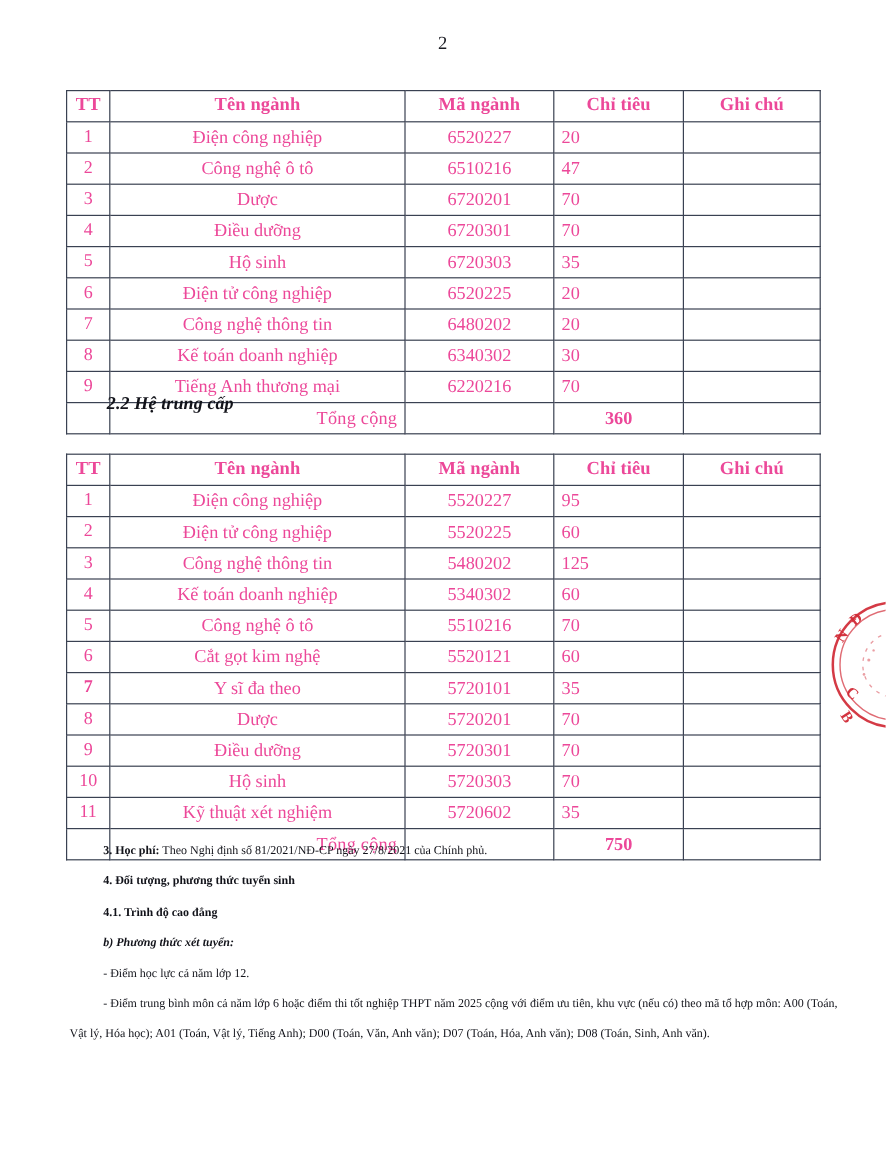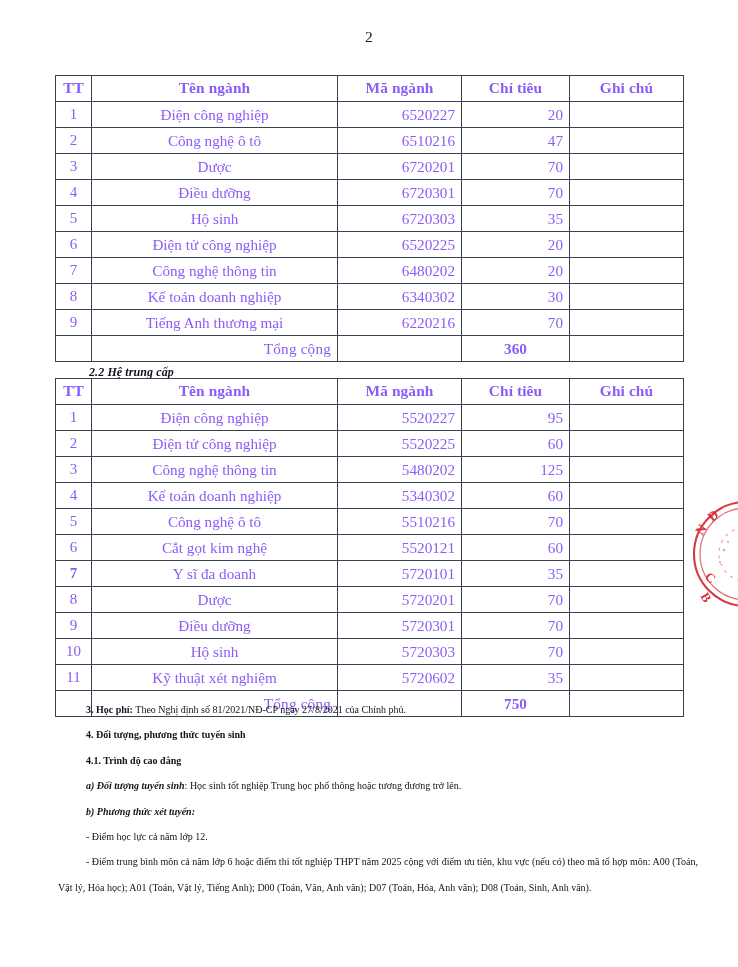"TT" .doc-table { color: #8b5cf6 -> #ec4899 }
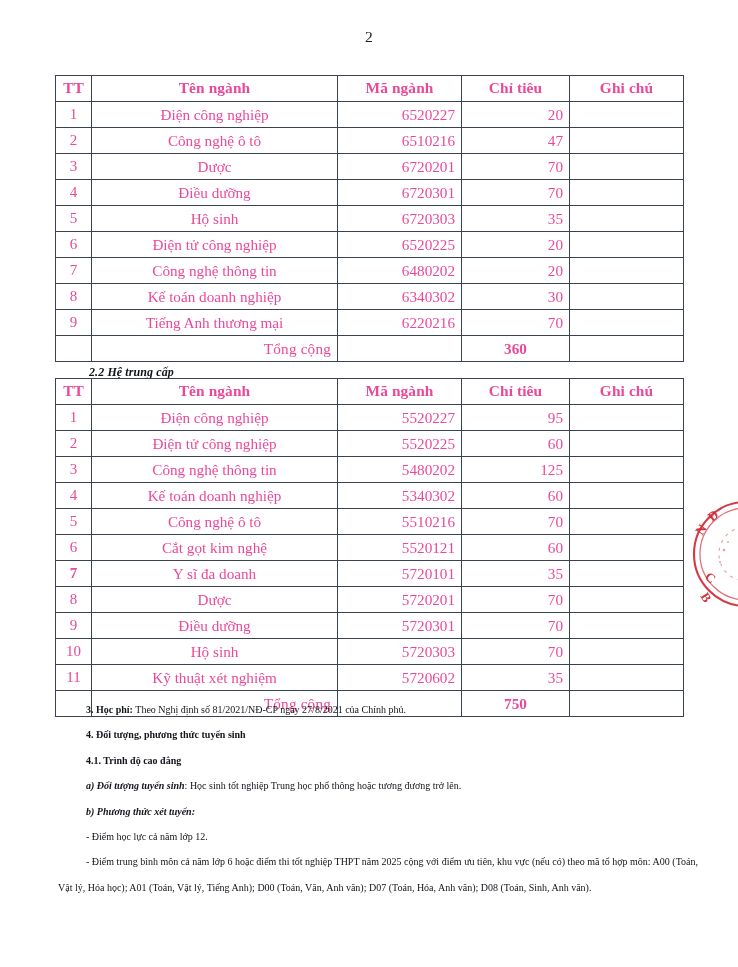"6520227" .c-code { text-align: right -> center }
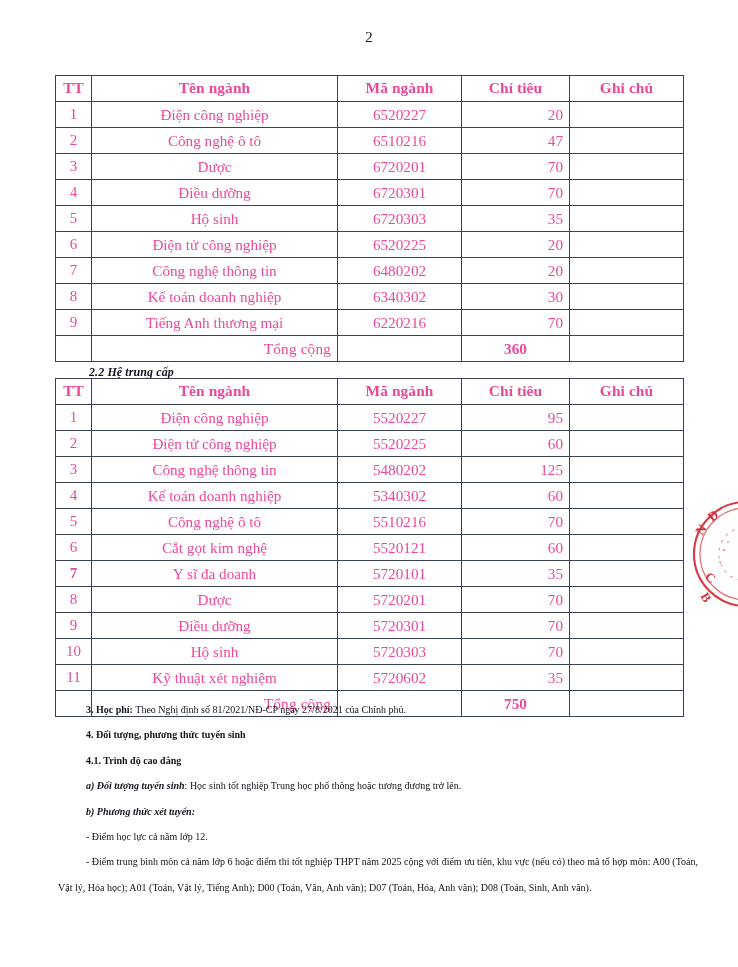"20" .c-quota { text-align: right -> left }
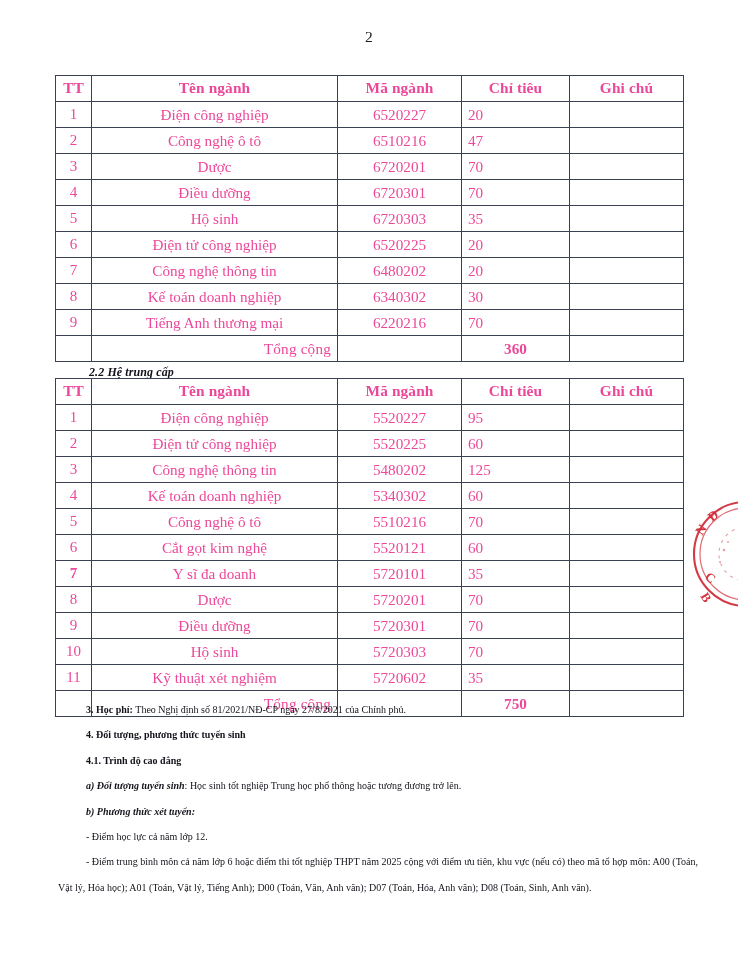"2.2 Hệ trung cấp" .sub-heading { font-size: 12px -> 15px; top: 365px -> 329px }
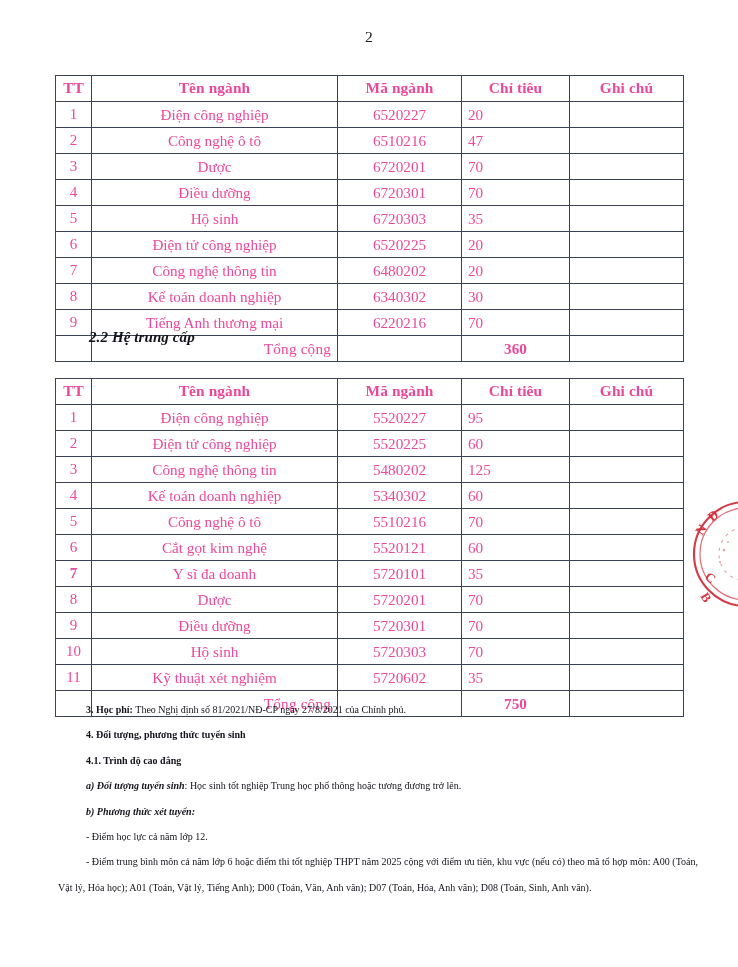"Y sĩ đa doanh" td.c-name { text: doanh -> theo }
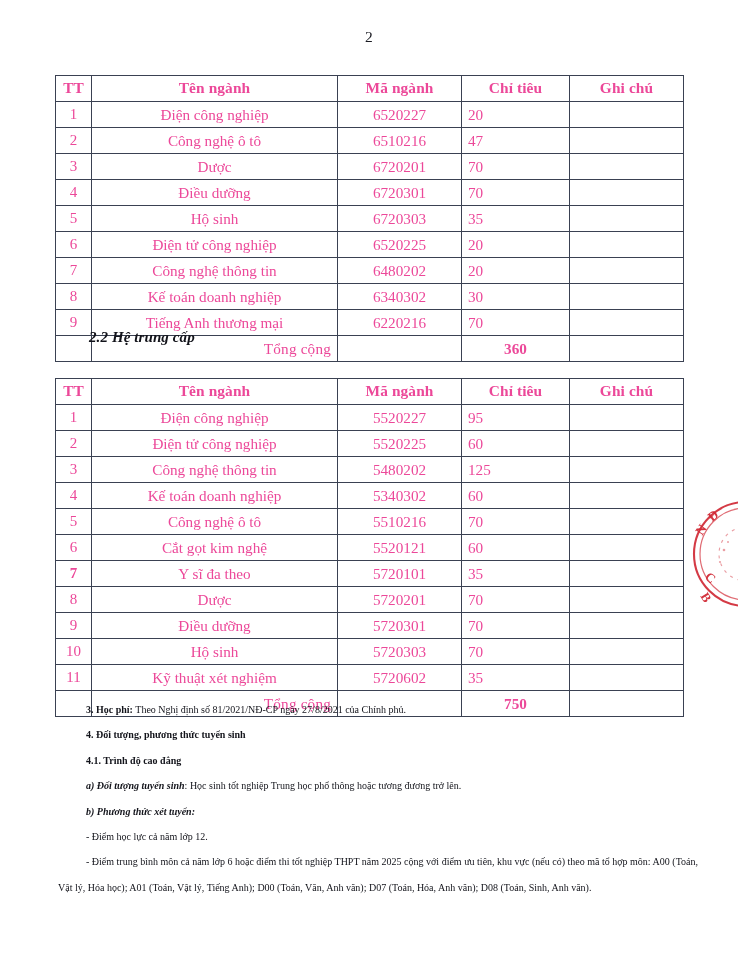"a) Đối tượng tuyển sinh:" p.para-indent { html: <p><span>a) Đối tượng tuyển sinh</span><span>: Học sinh tốt nghiệp Trung học phổ thông hoặc tương đương trở lên.</span></p> -> none }
